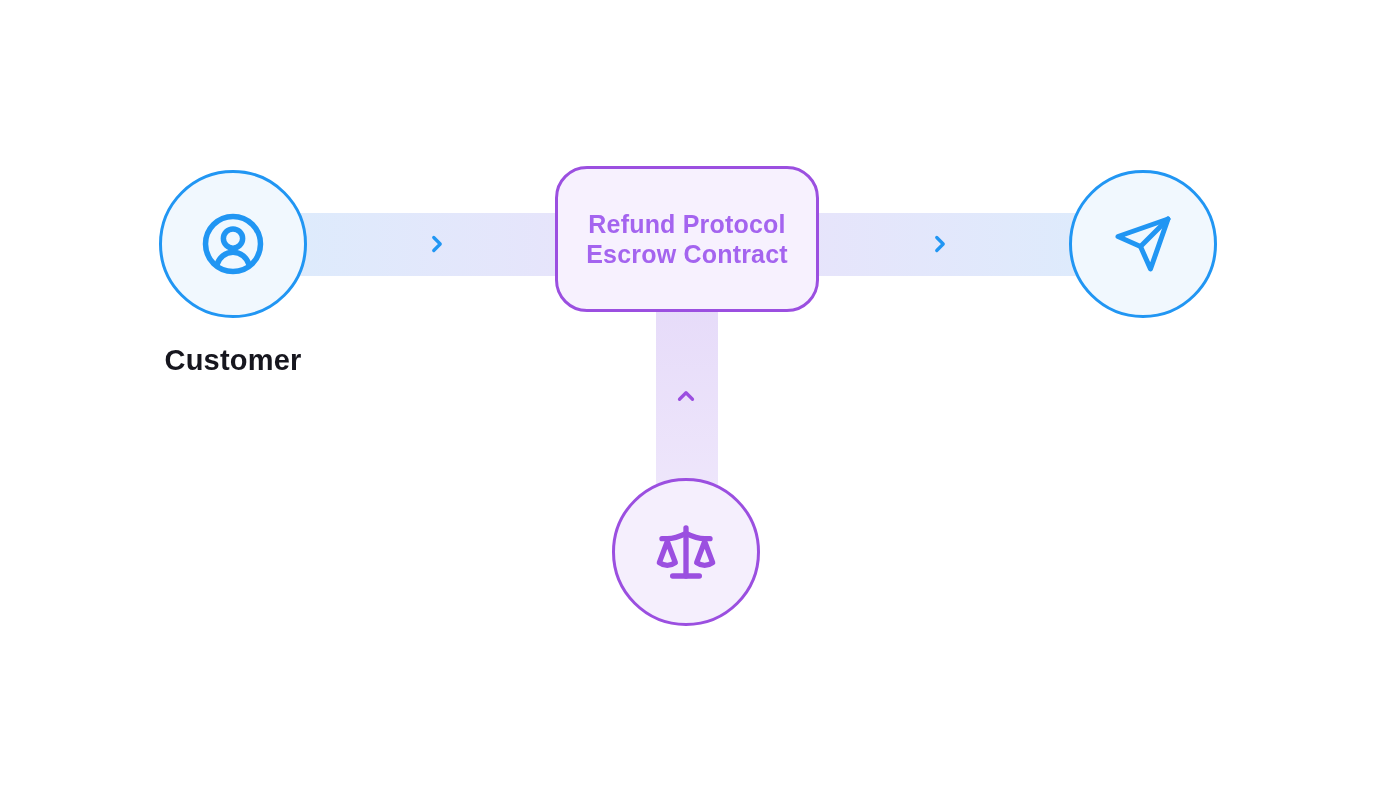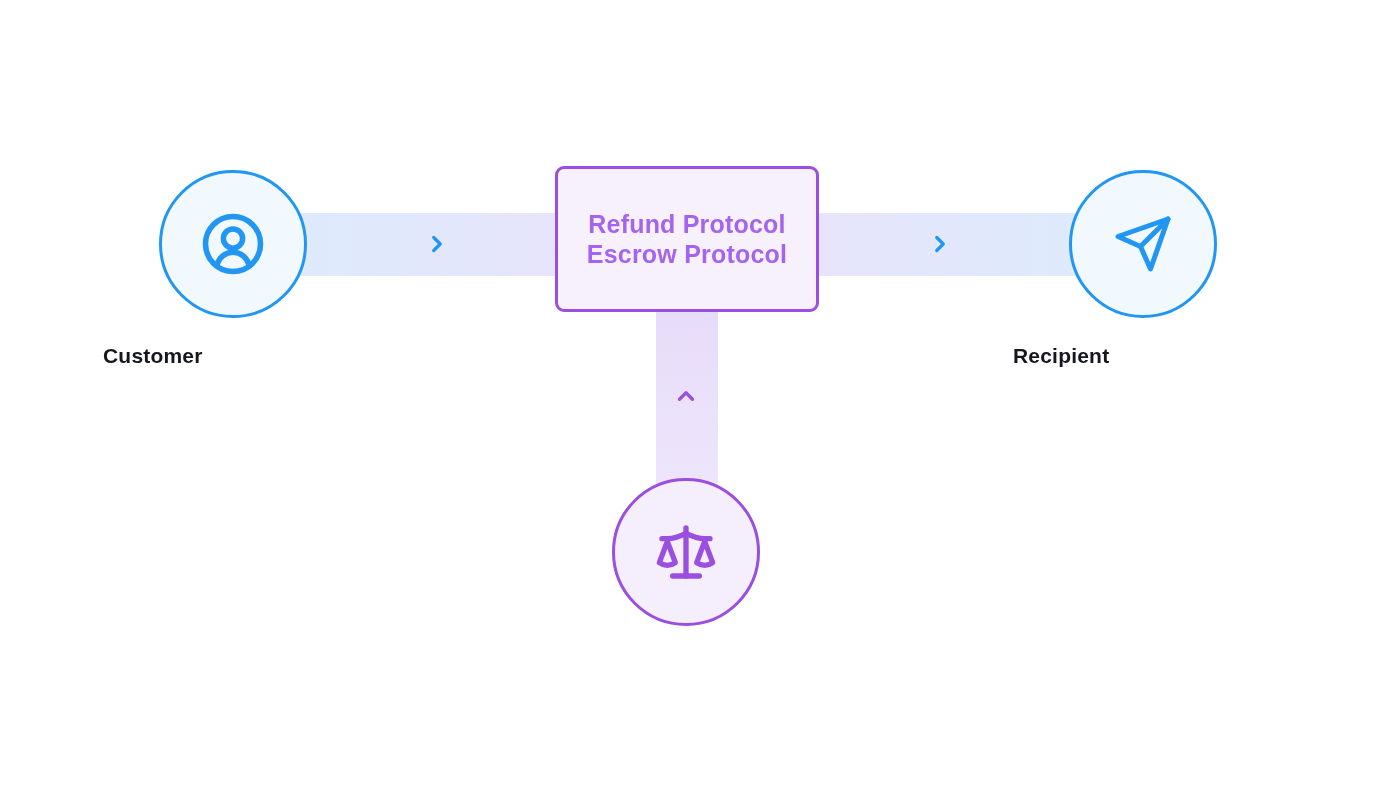"Refund Protocol" .escrow-box { border-radius: 9px -> 32px }
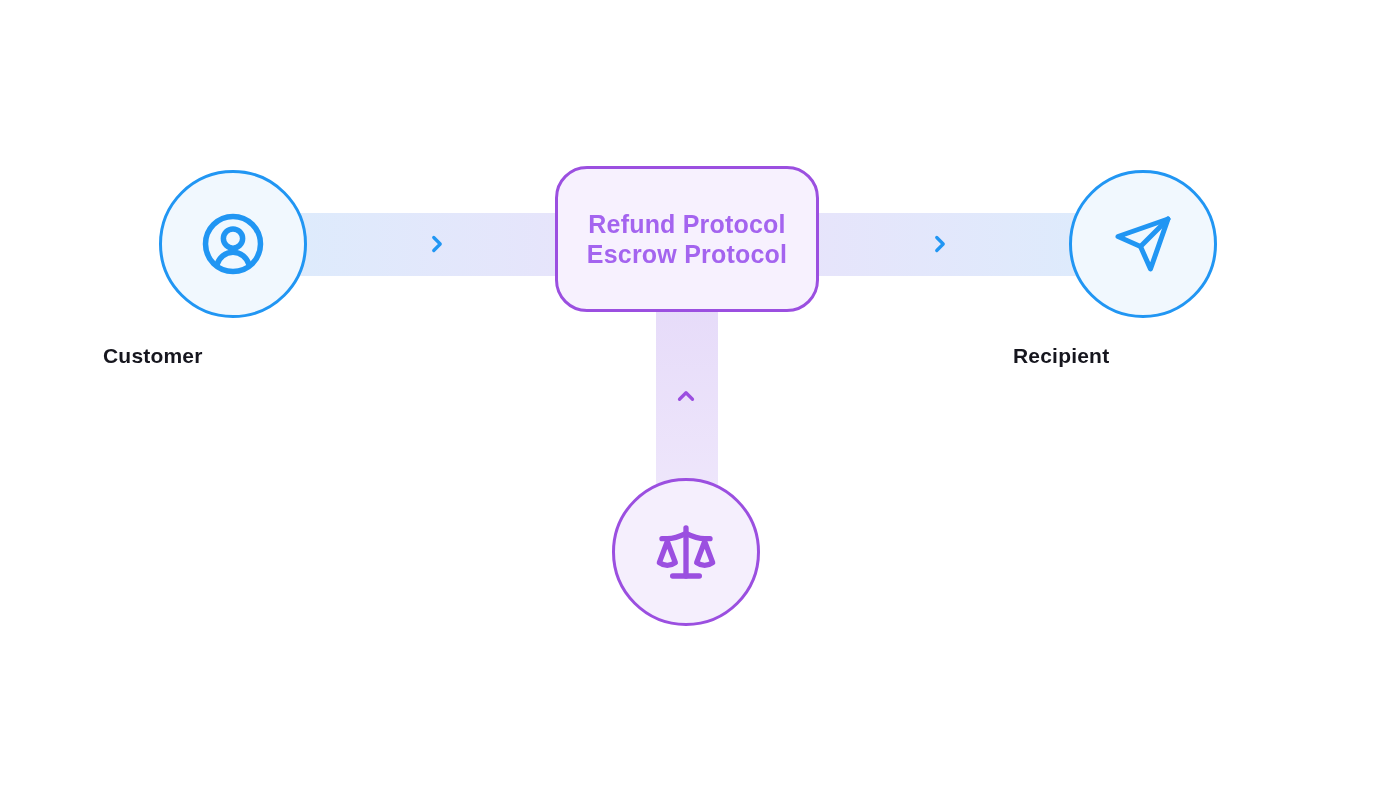"Escrow Protocol" div.box-line { text: Protocol -> Contract }
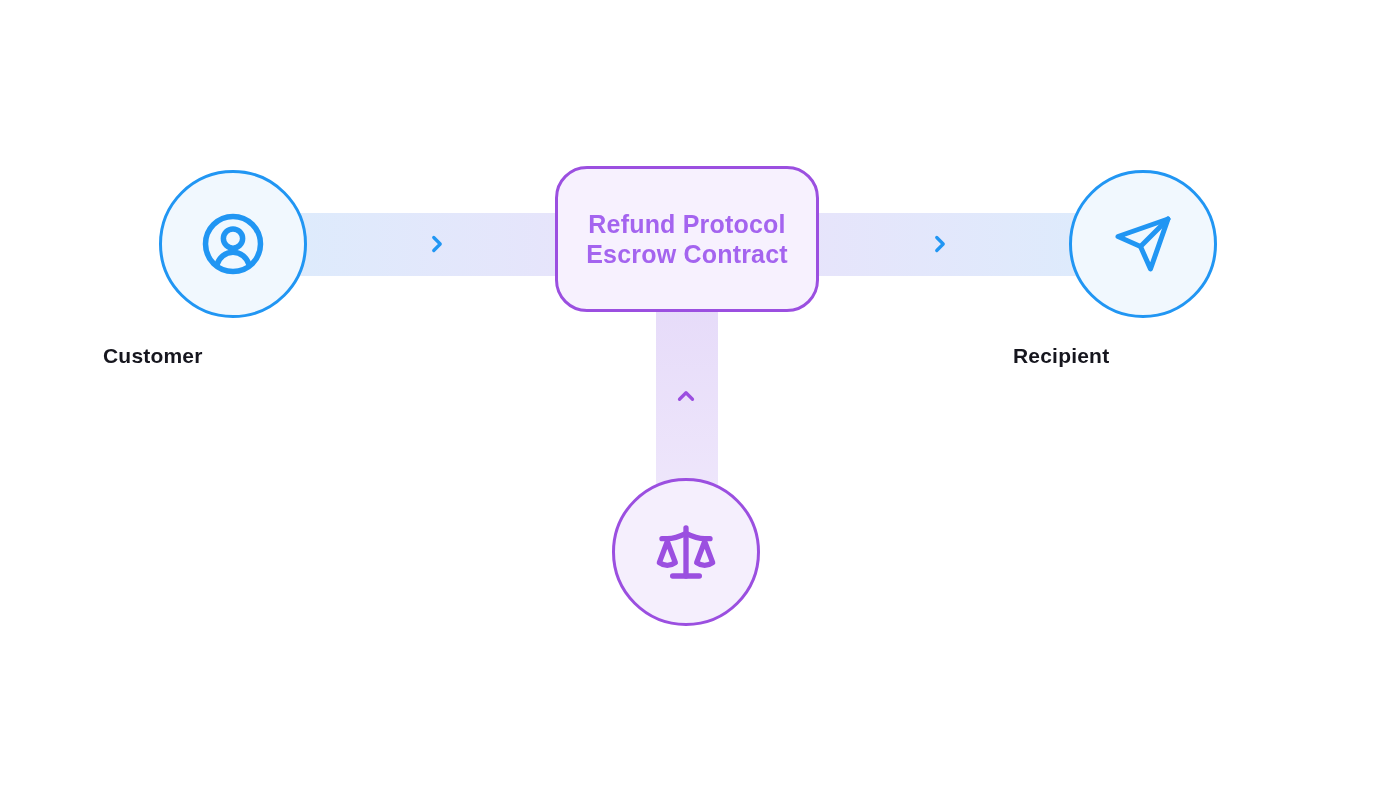"Customer" .node-label { font-size: 21px -> 29px; text-align: left -> center }
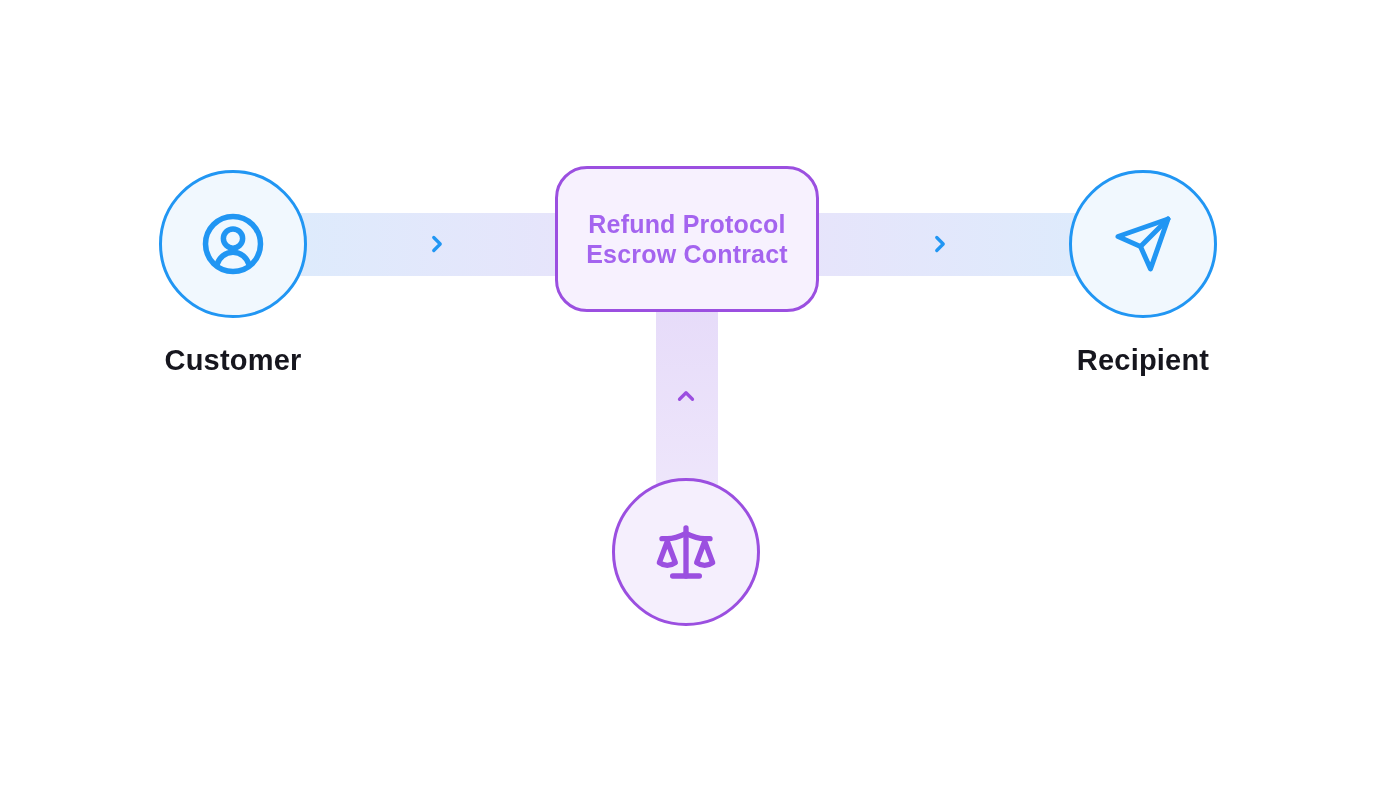"Recipient" div.node-label { html: <div>Recipient</div> -> none }
